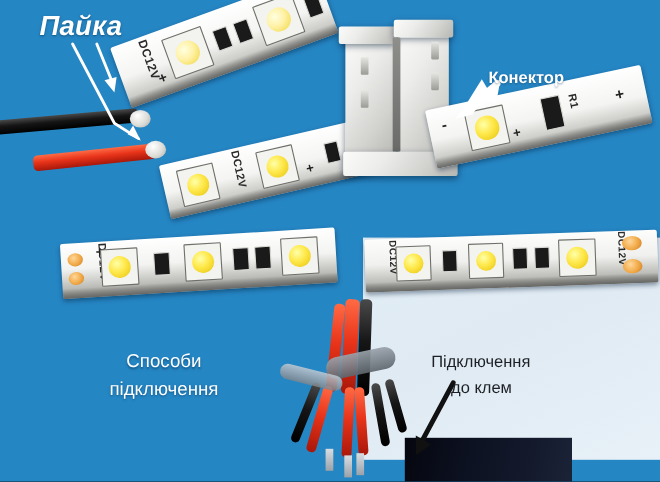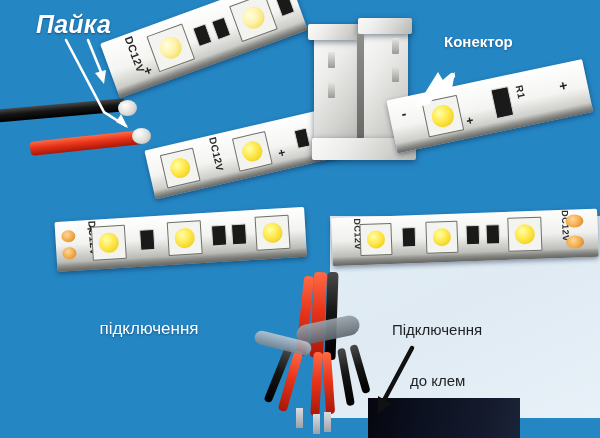"Конектор" #lbl-connector { top: 33px -> 62px }
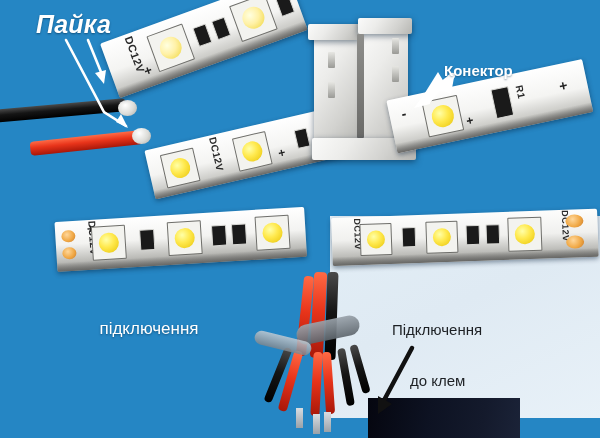"Способи" div { html: none -> <div>Способи</div> }
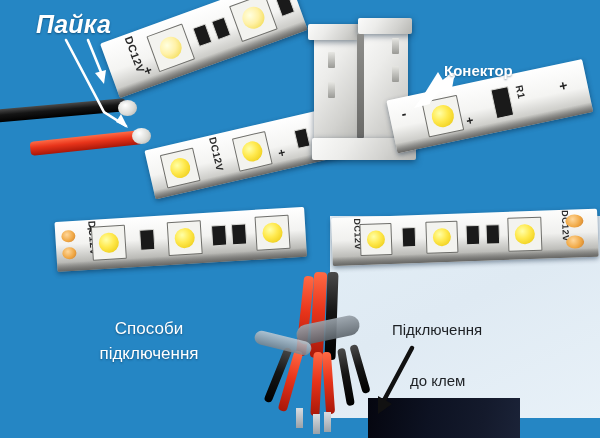"до клем" #lbl-terminals div:nth-child(2) { margin-top: 28px -> none }
